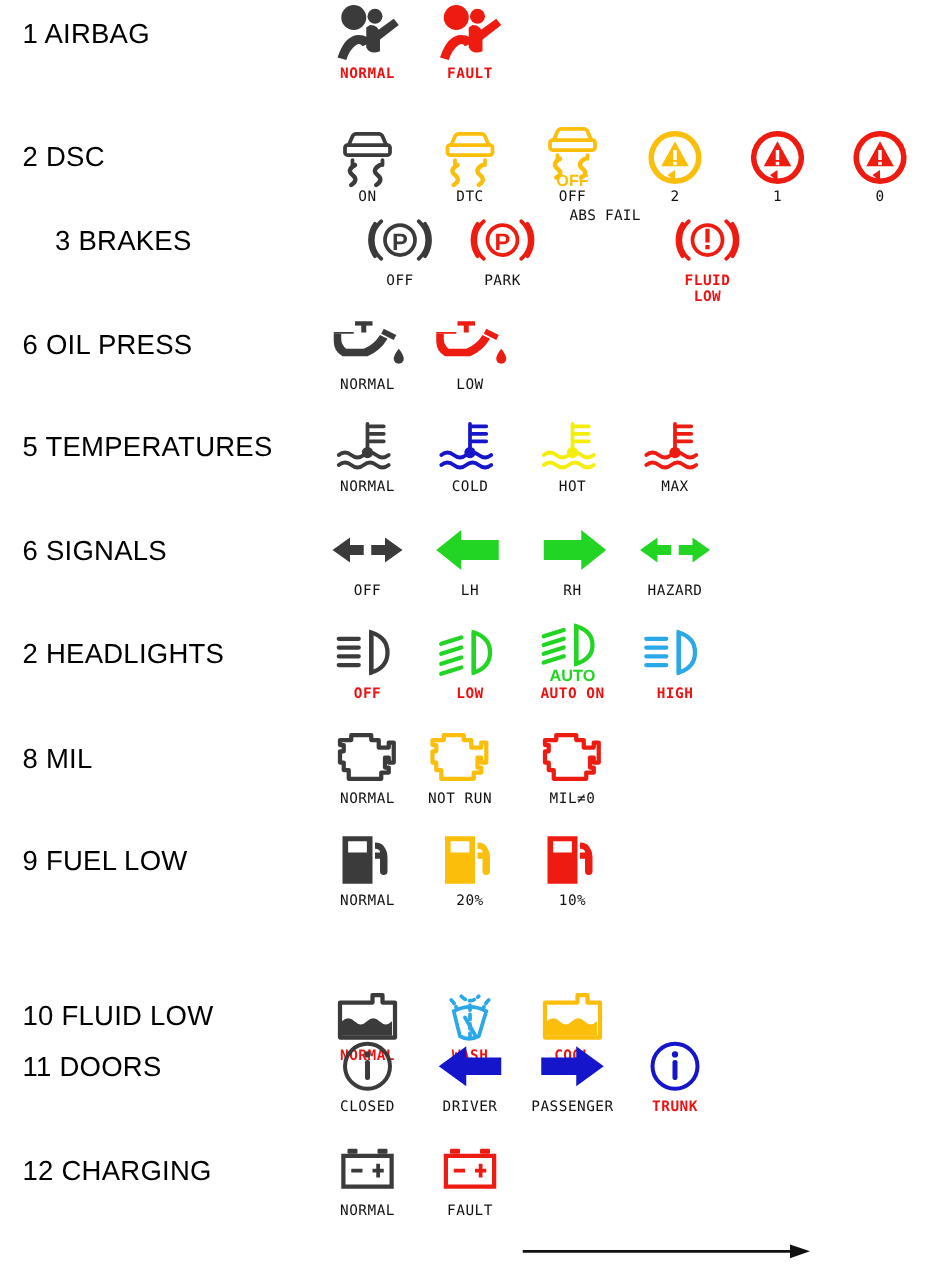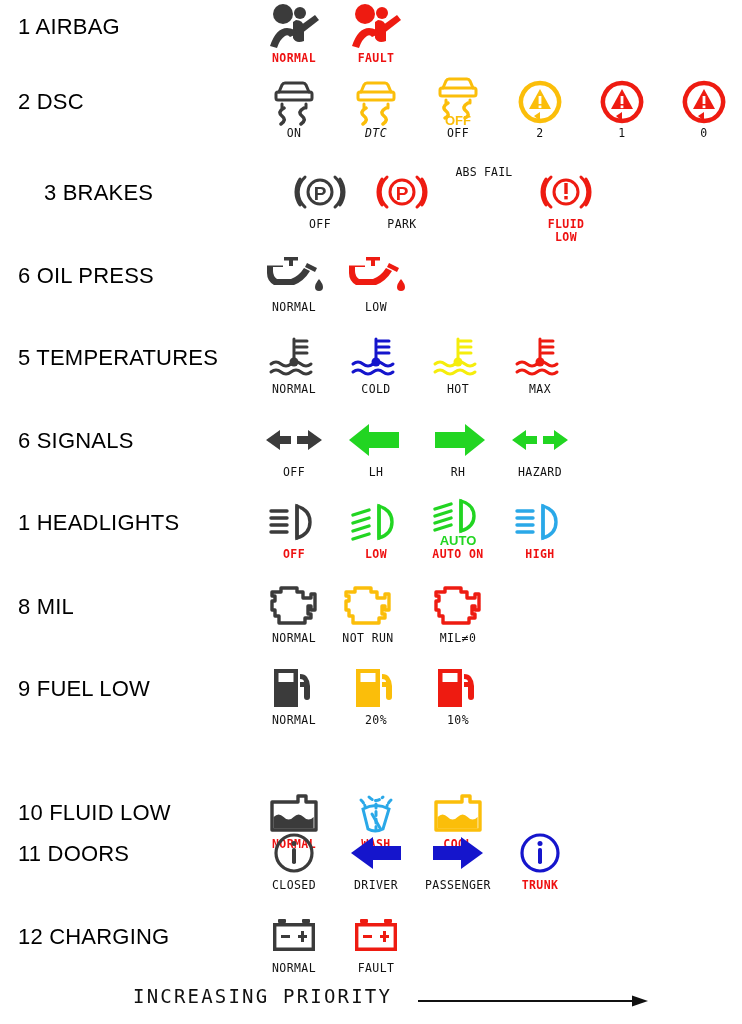"2 DSC" div.row { top: 75px -> 99px }
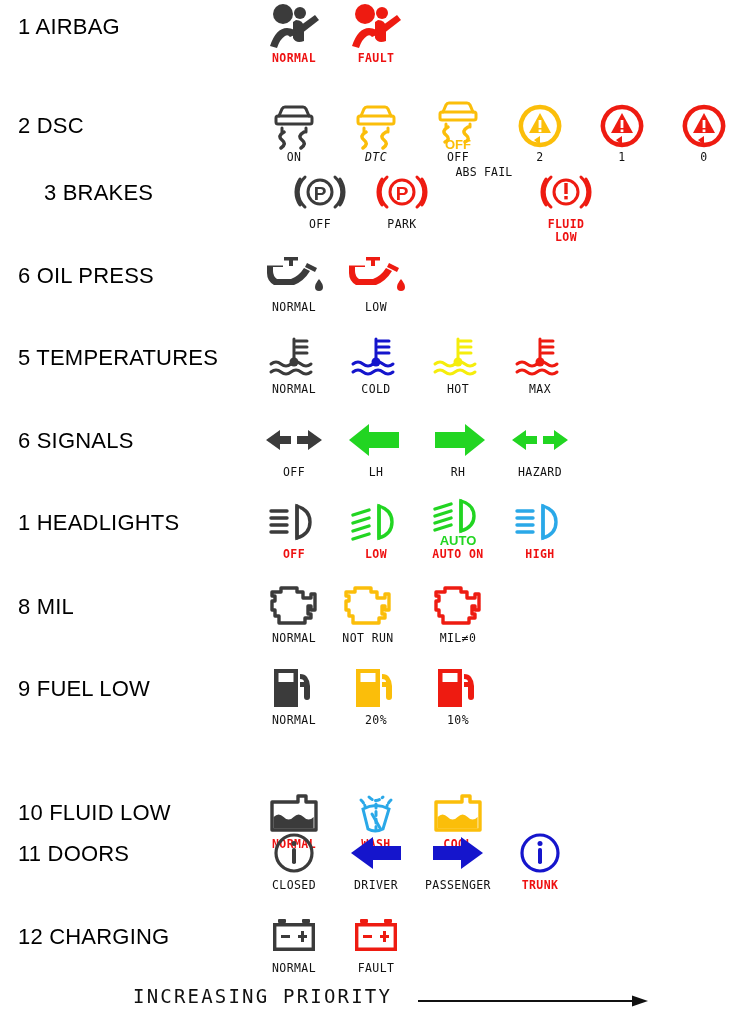"DTC" div.cell { font-style: italic -> none }
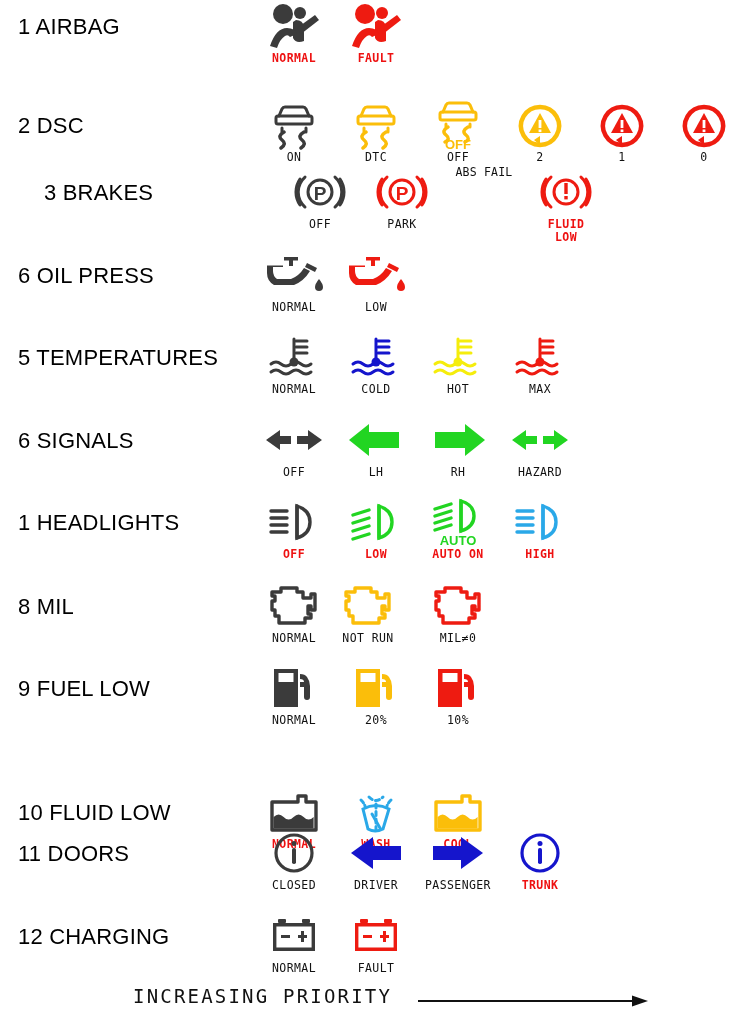"1 HEADLIGHTS" div.row-label { text: 1 -> 2 }
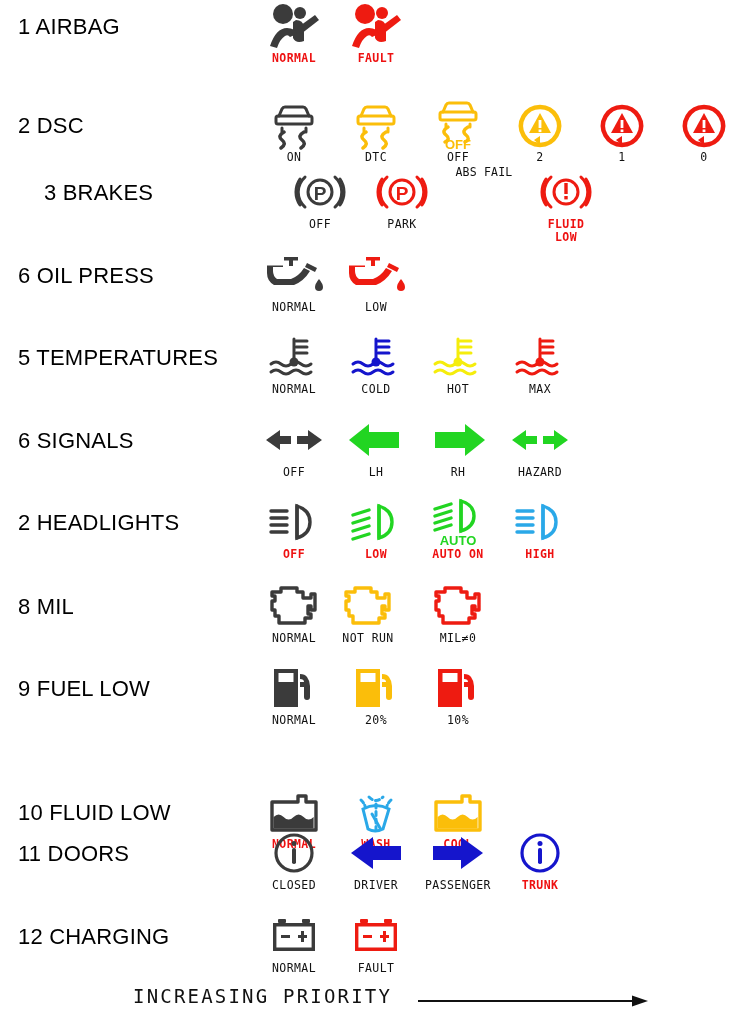"INCREASING PRIORITY" div.priority-text { html: <div>INCREASING PRIORITY</div> -> none }
